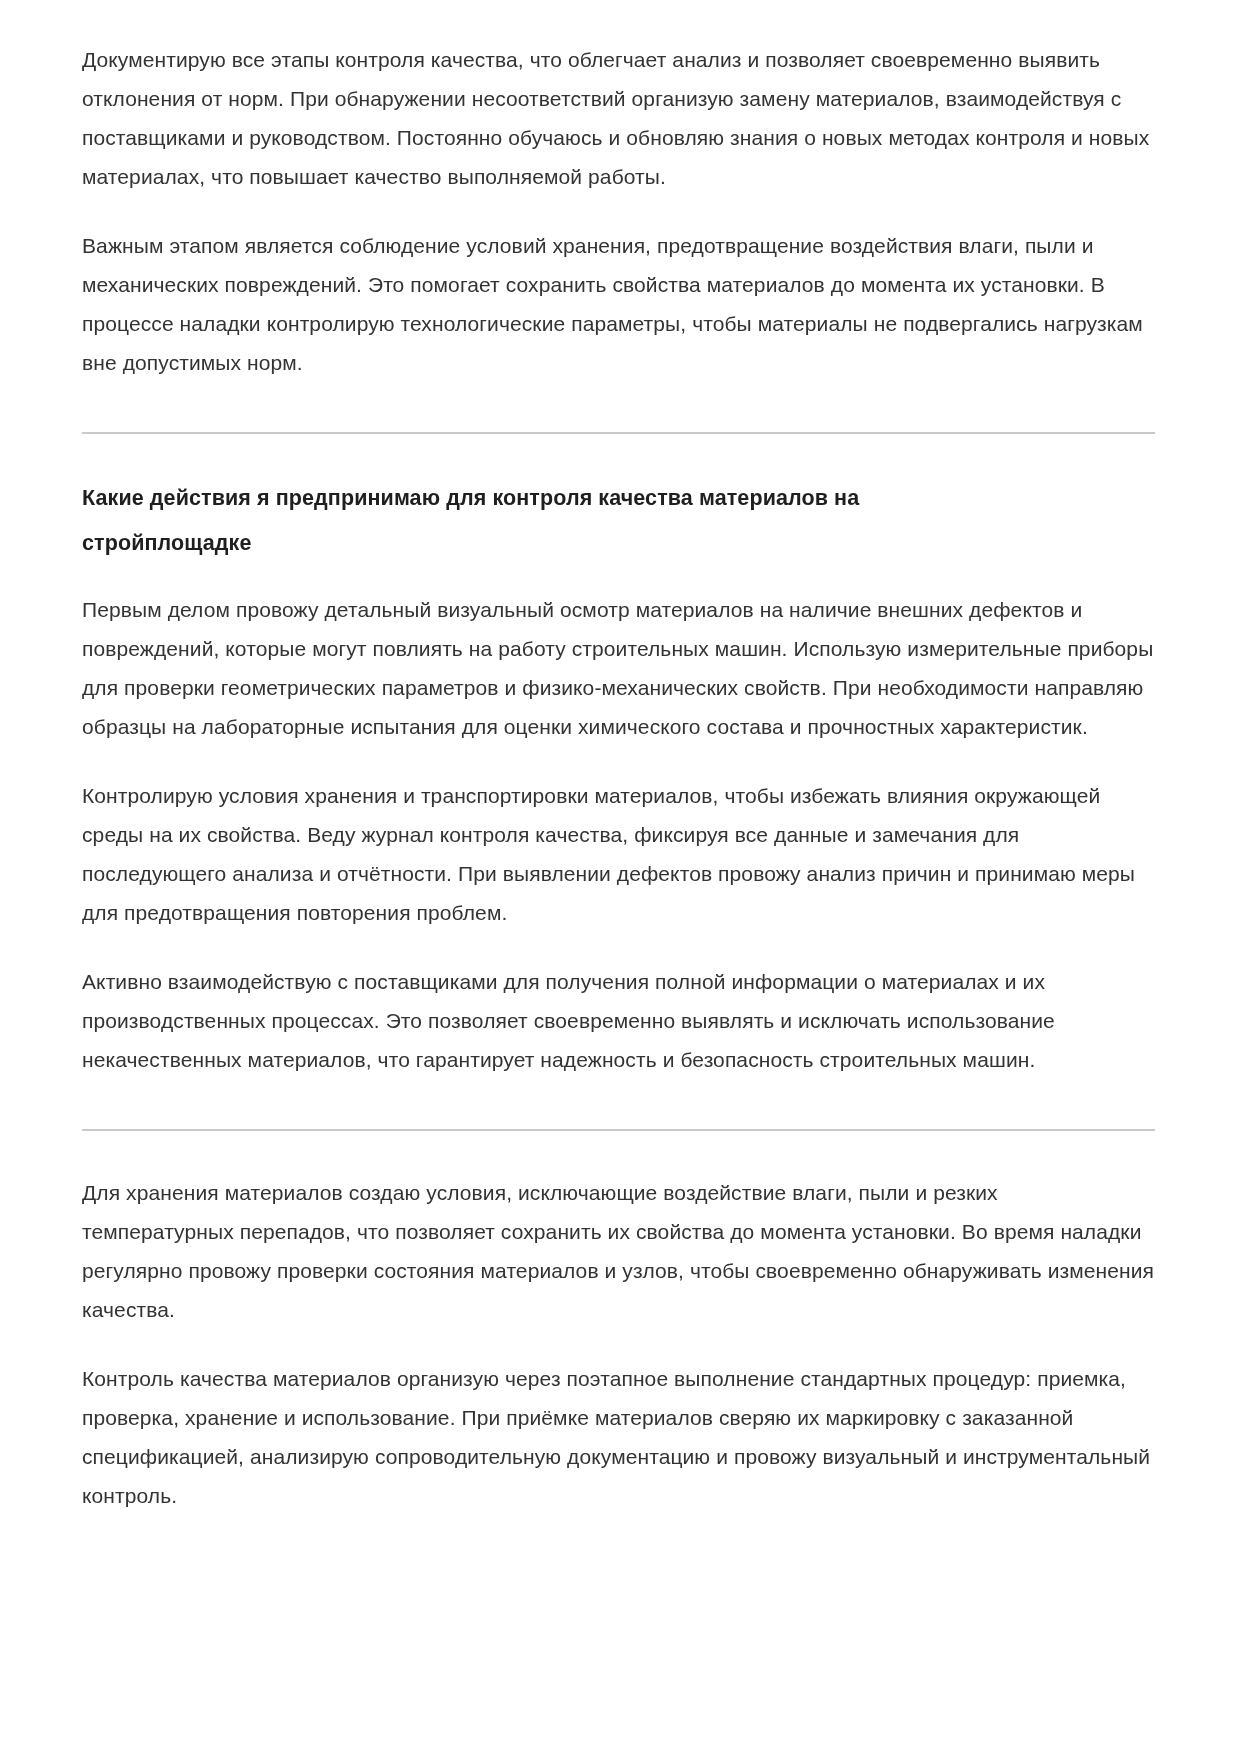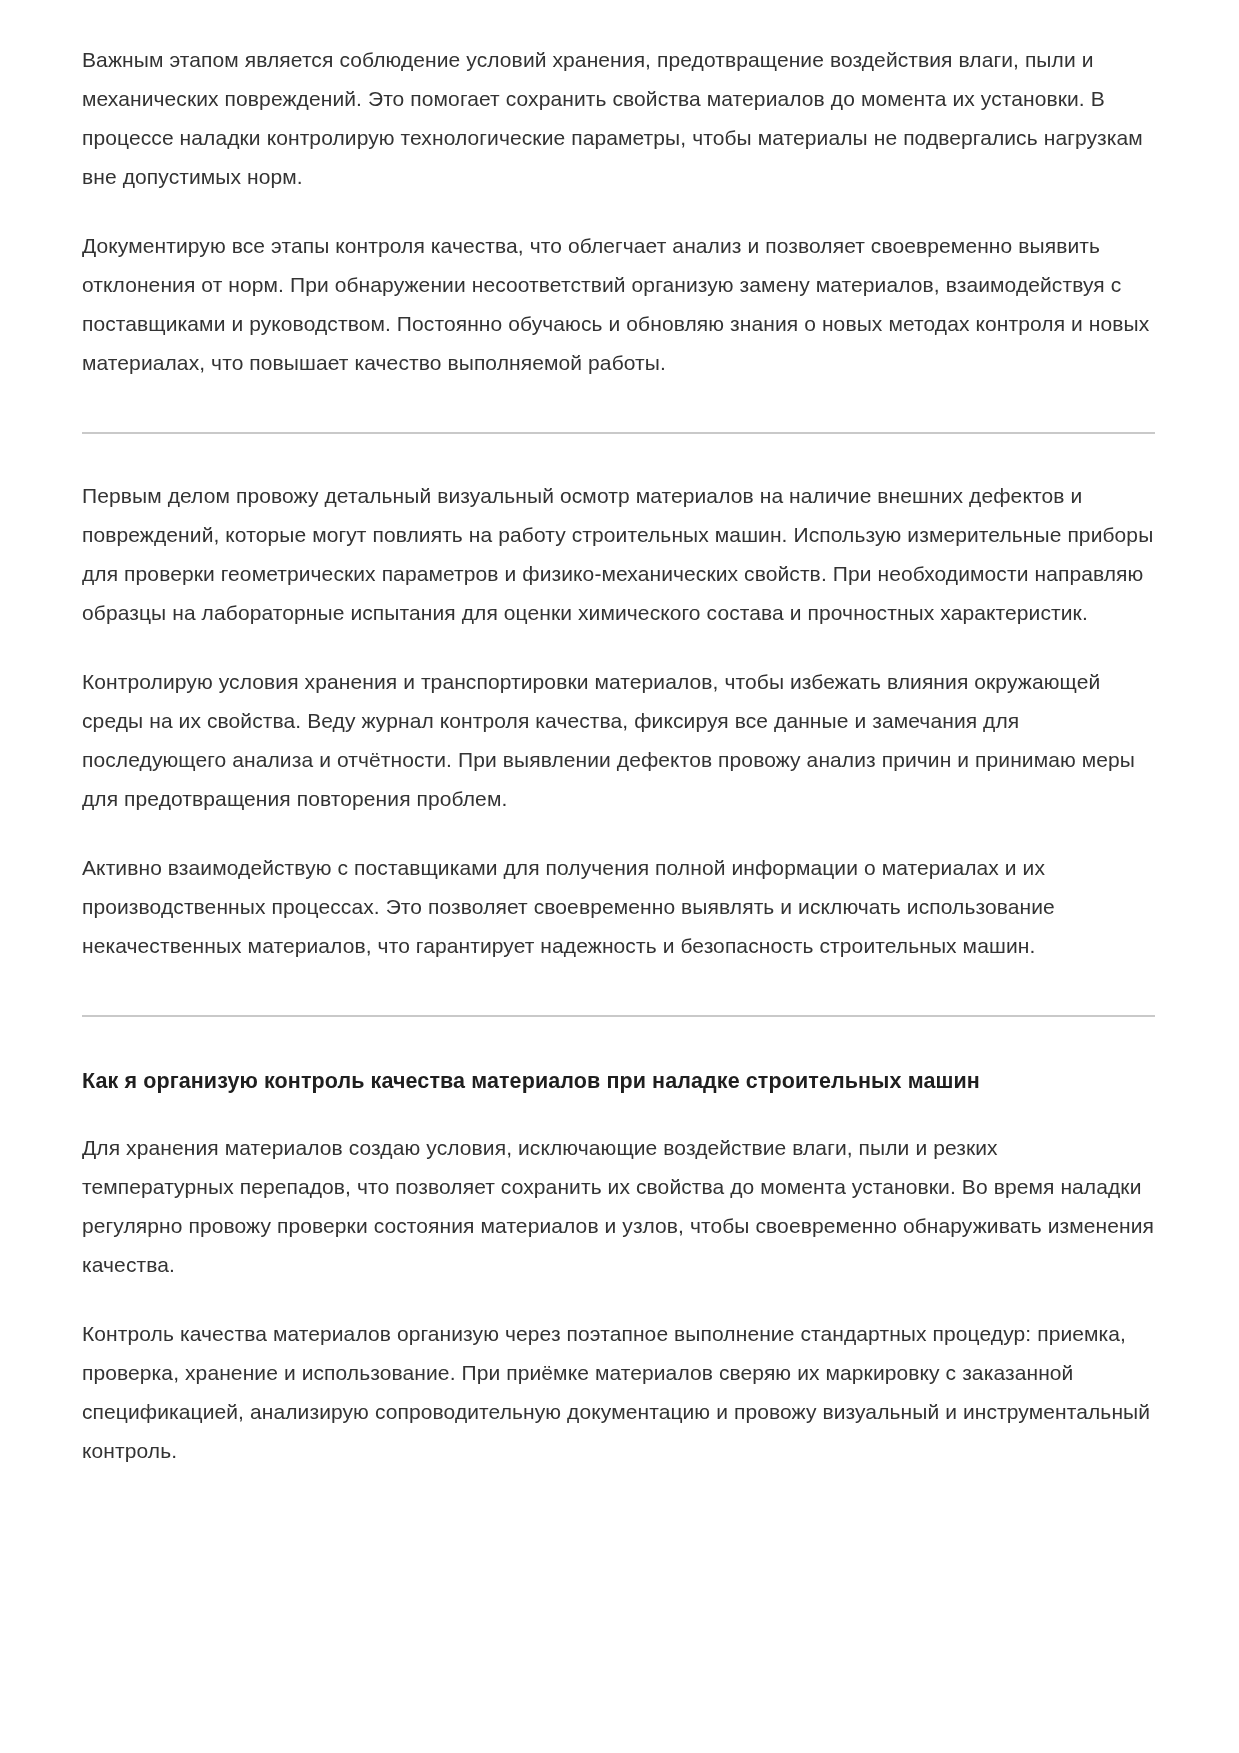"Важным этапом является соблюдение" p.para { order: before "Документирую все этапы контроля" -> after "Документирую все этапы контроля" }
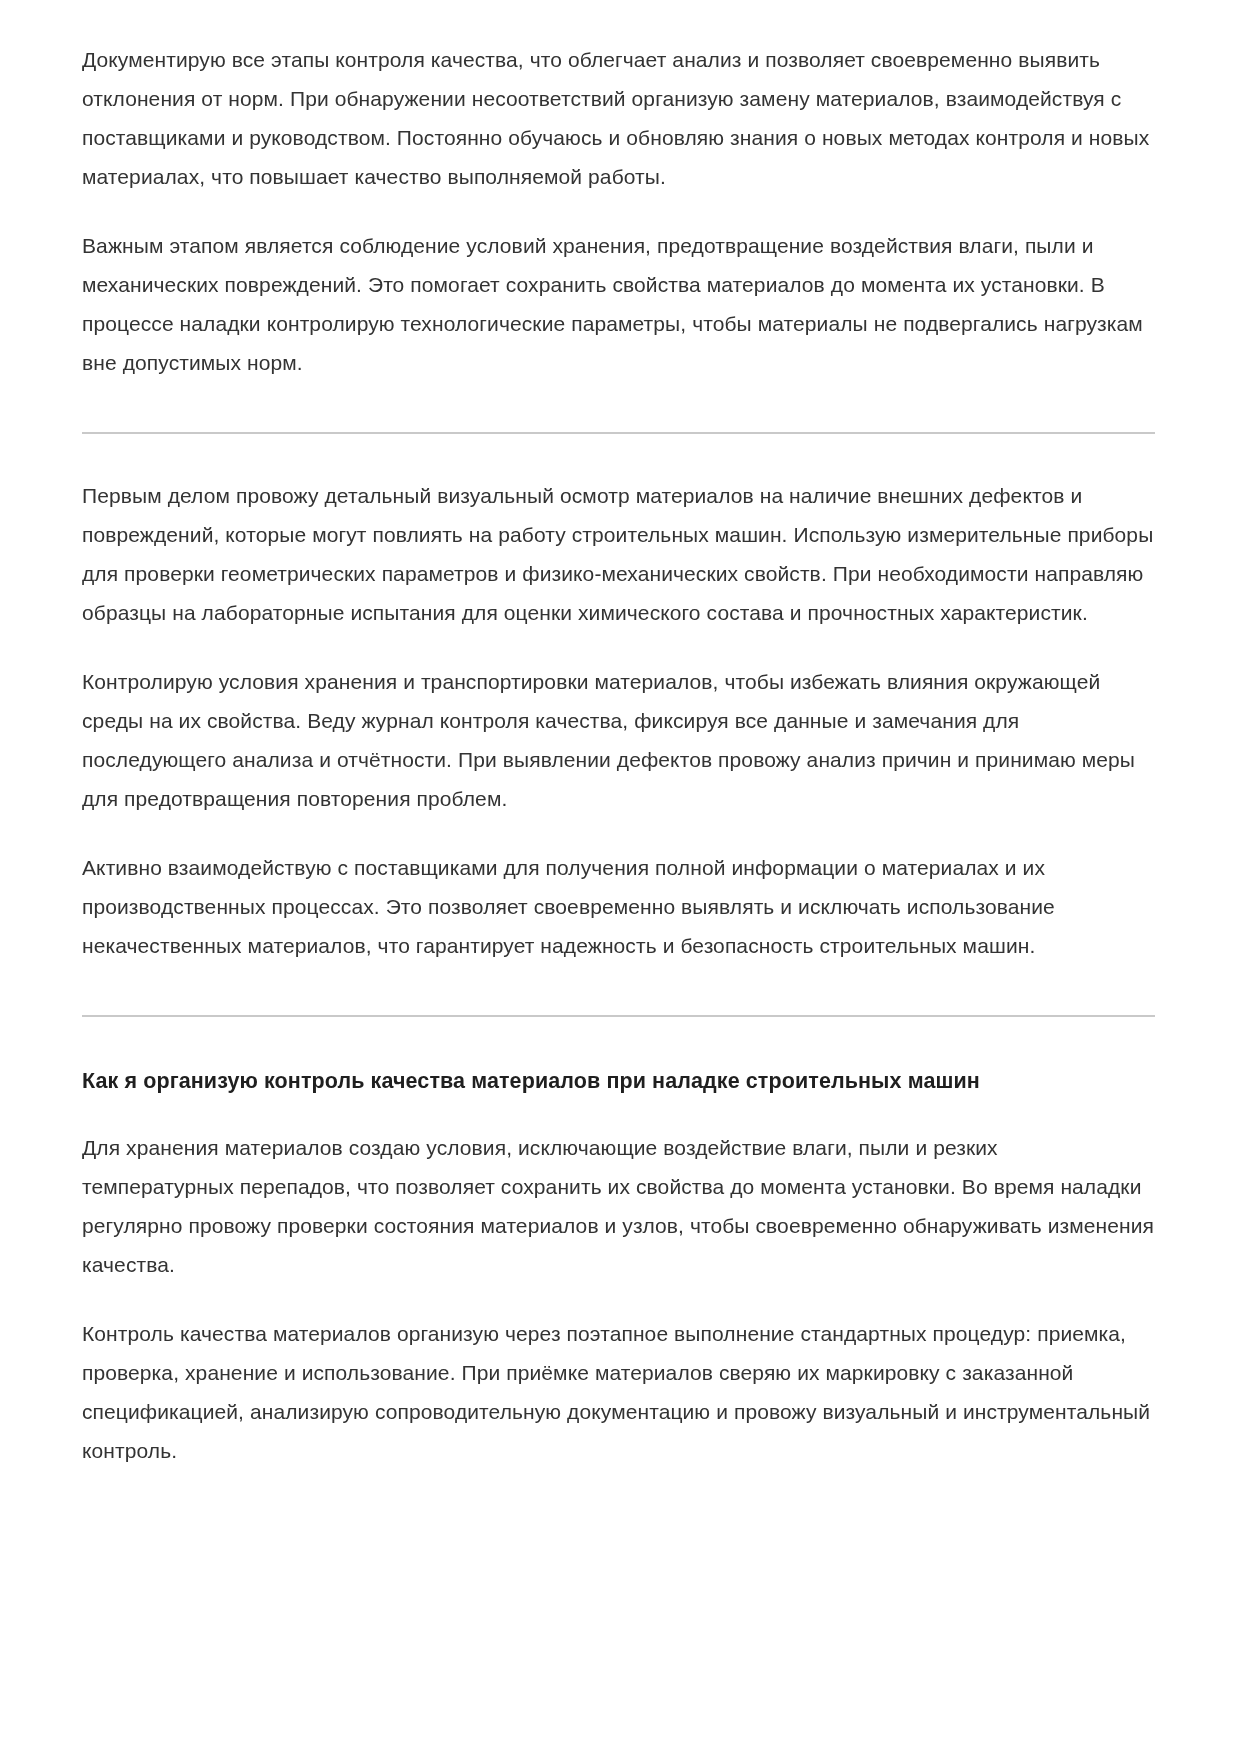"Какие действия я предпринимаю для" h2.section-heading { html: none -> <h2>Какие действия я предпринимаю для контроля качества материалов на стройплощадке</h2> }
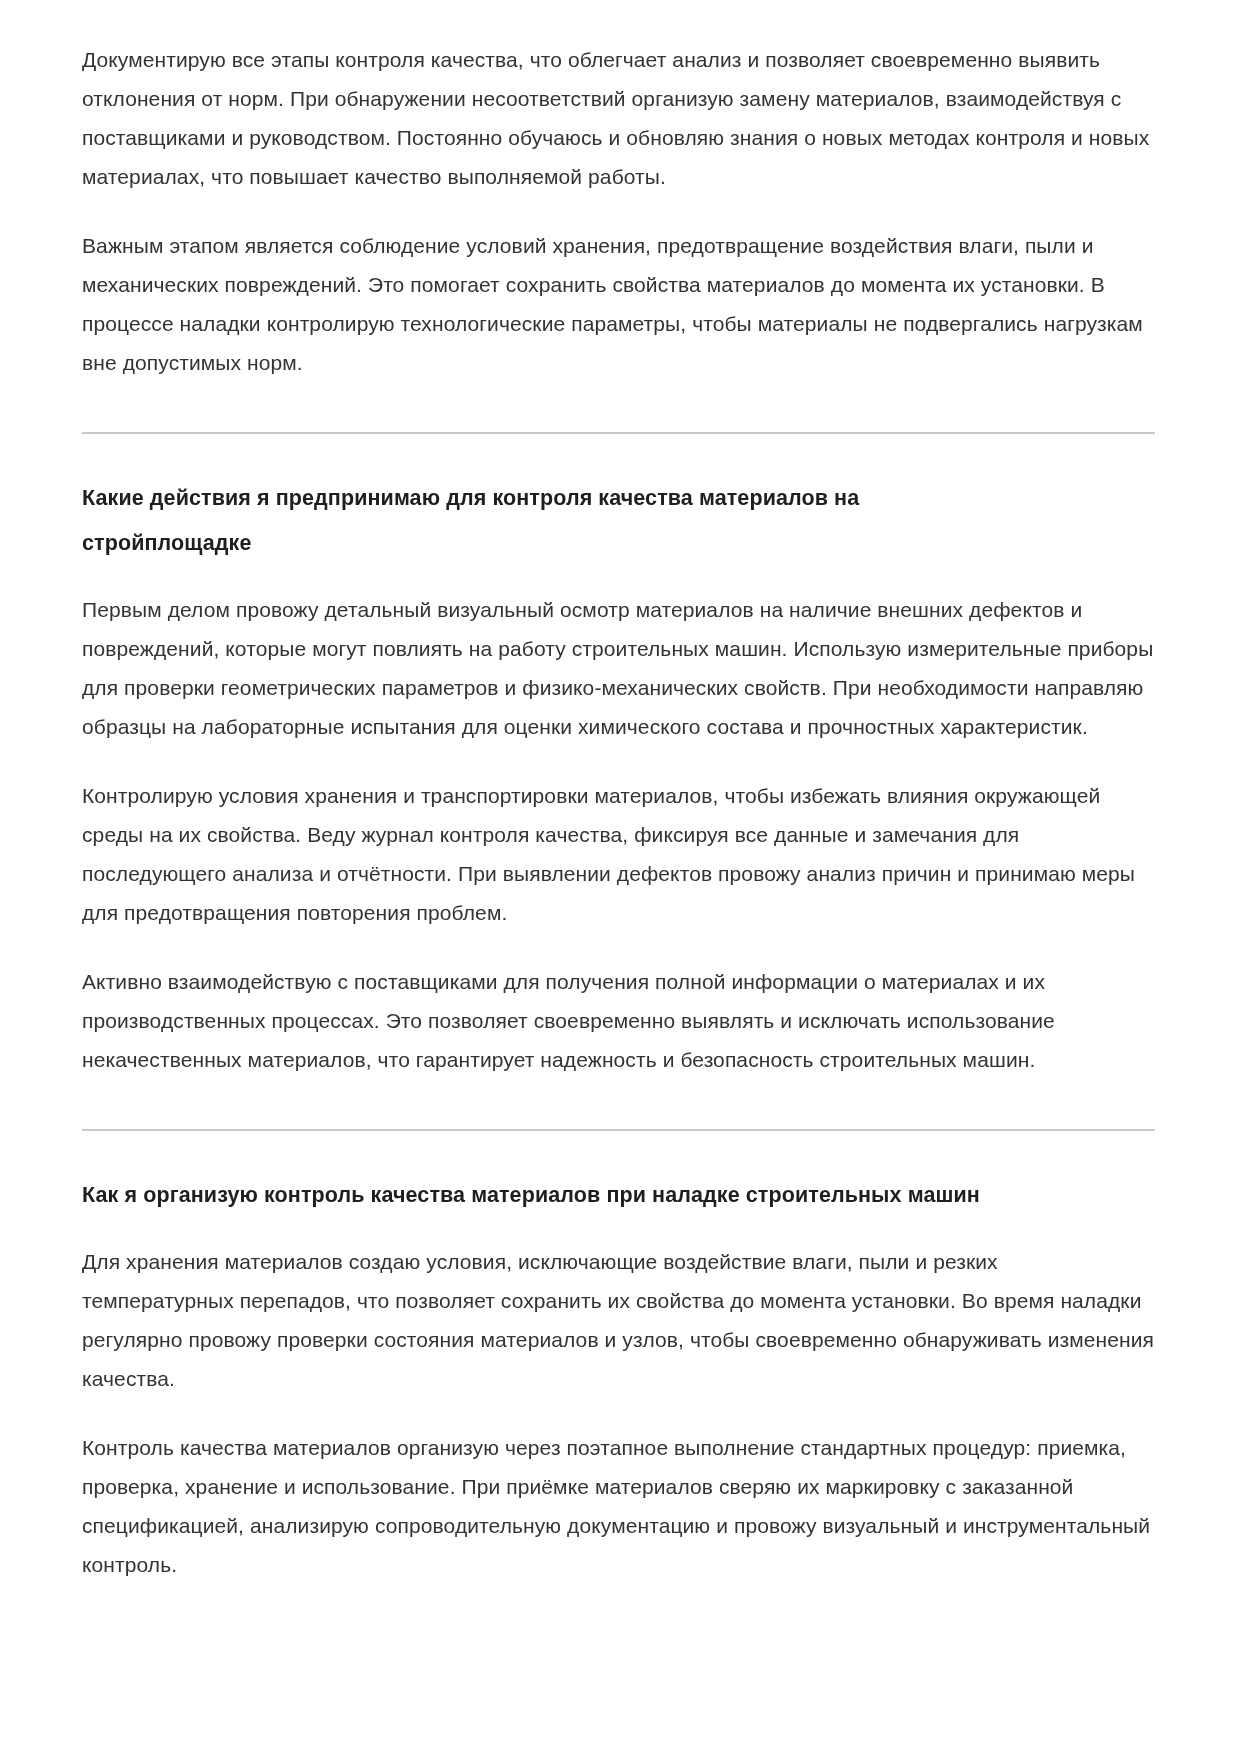"Как я организую контроль качества" h2.section-heading { html: <h2>Как я организую контроль качества материалов при наладке строительных машин</h2> -> none }
